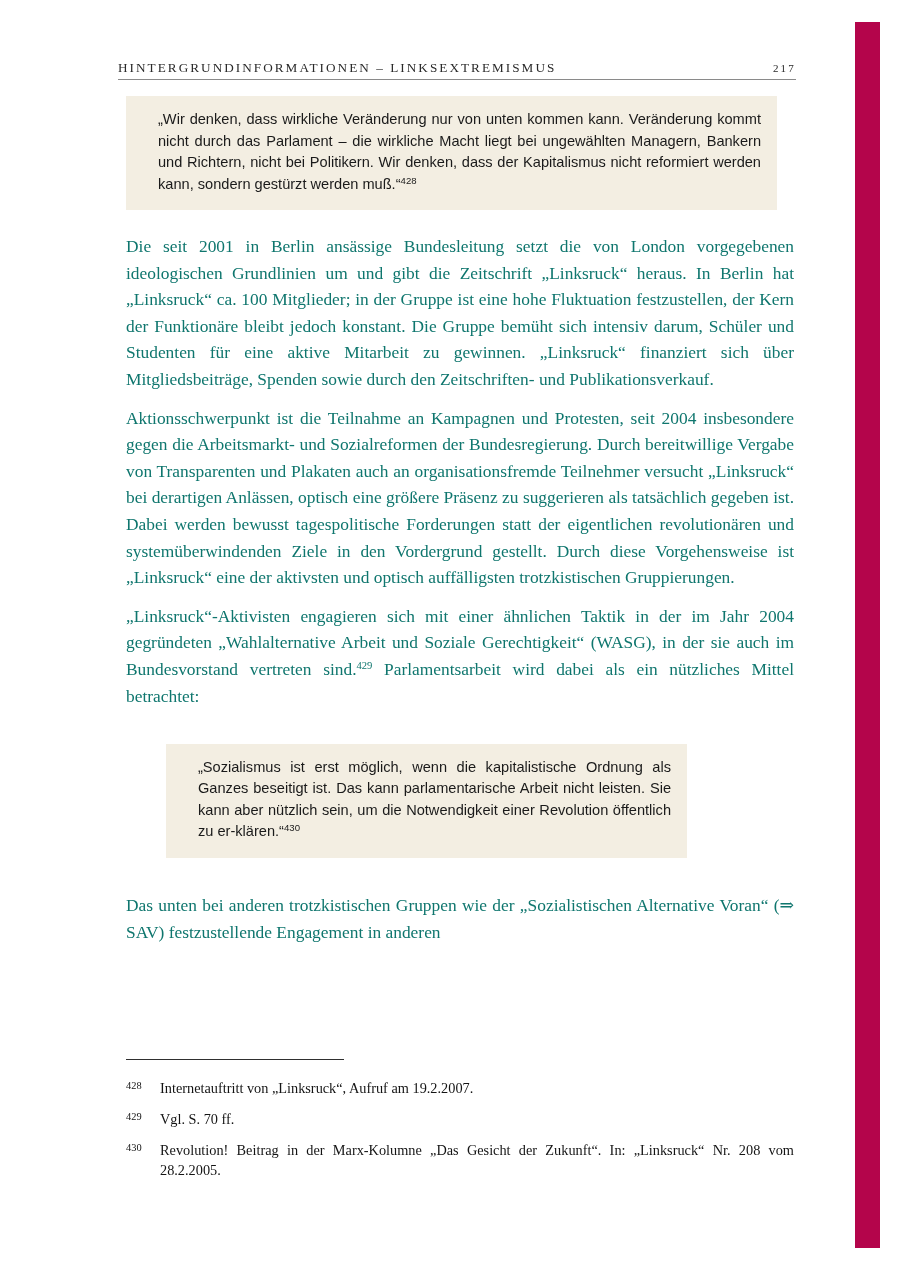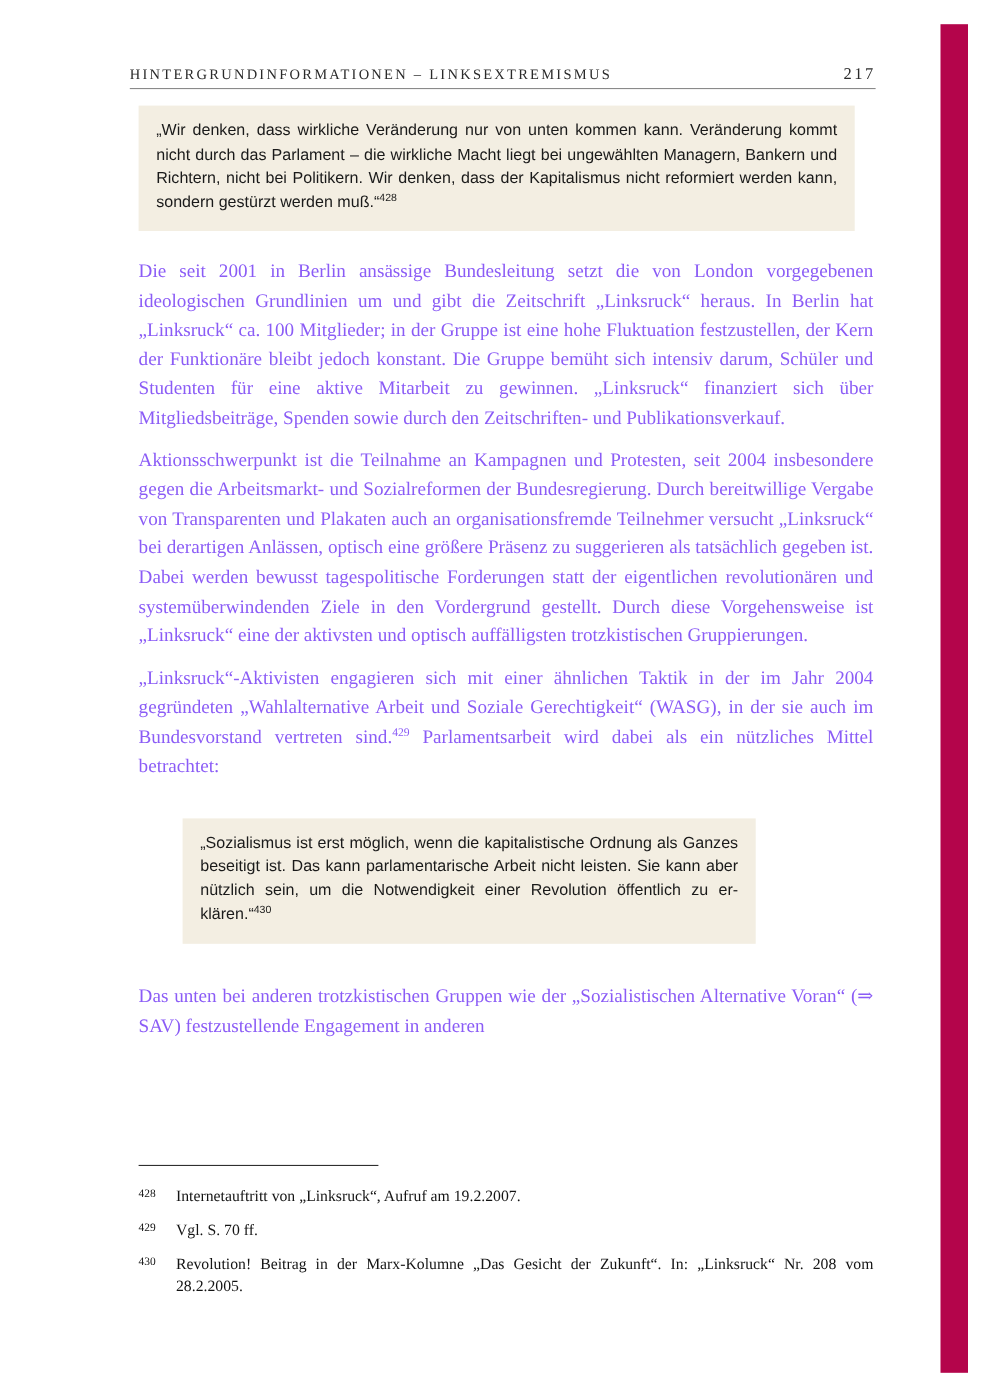"217" #running-head .rh-page { font-size: 15px -> 11px }
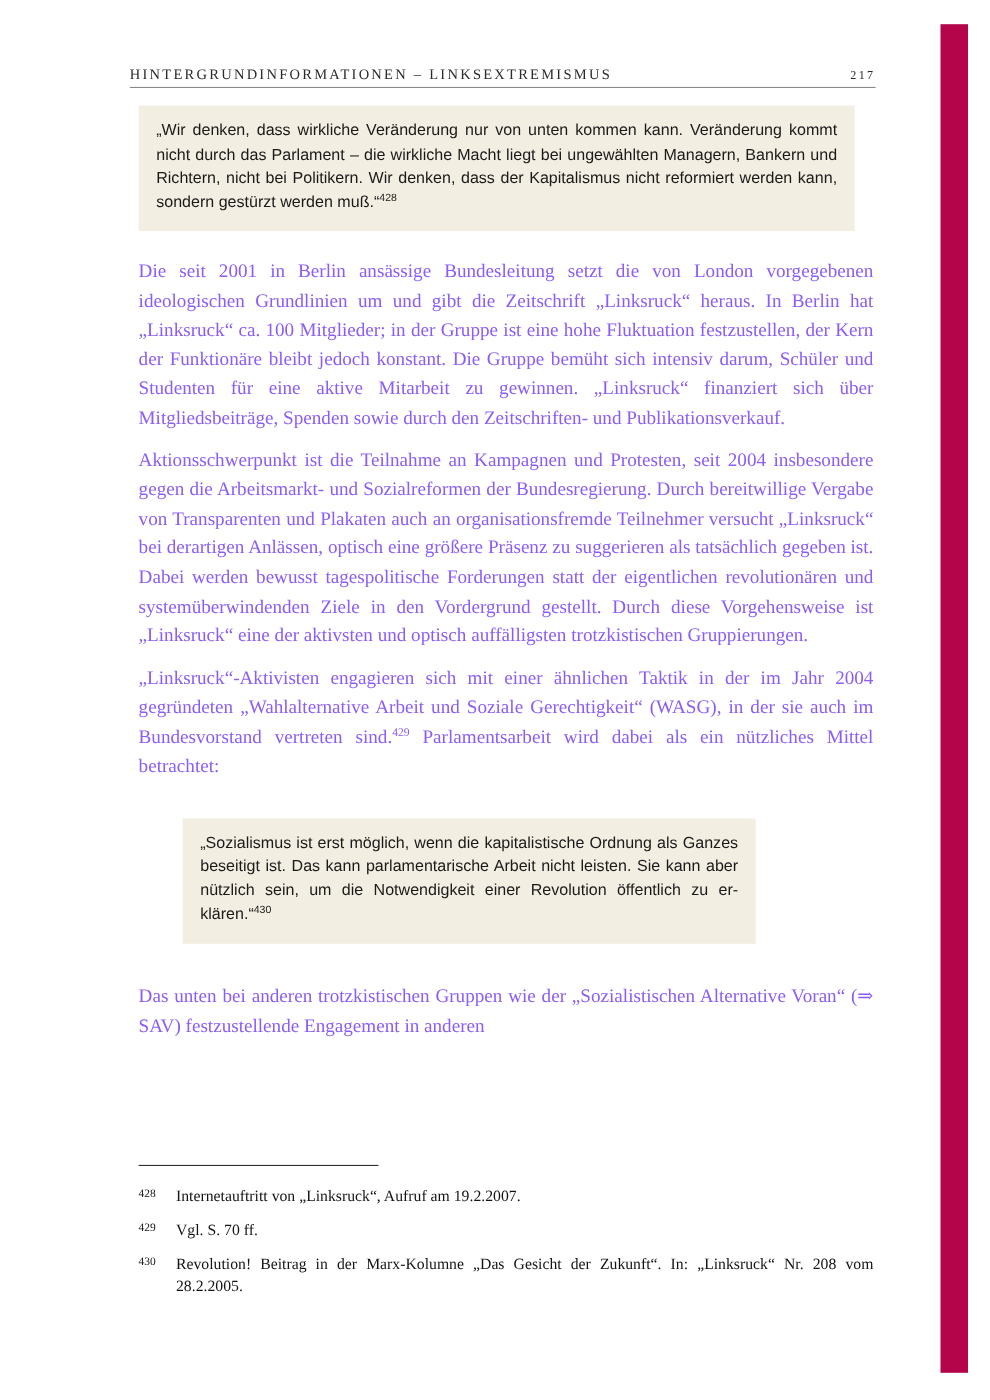"„Wir denken, dass wirkliche Veränderung" .quote-box { padding: 13px 16px 15px 16px -> 13px 16px 15px 32px }
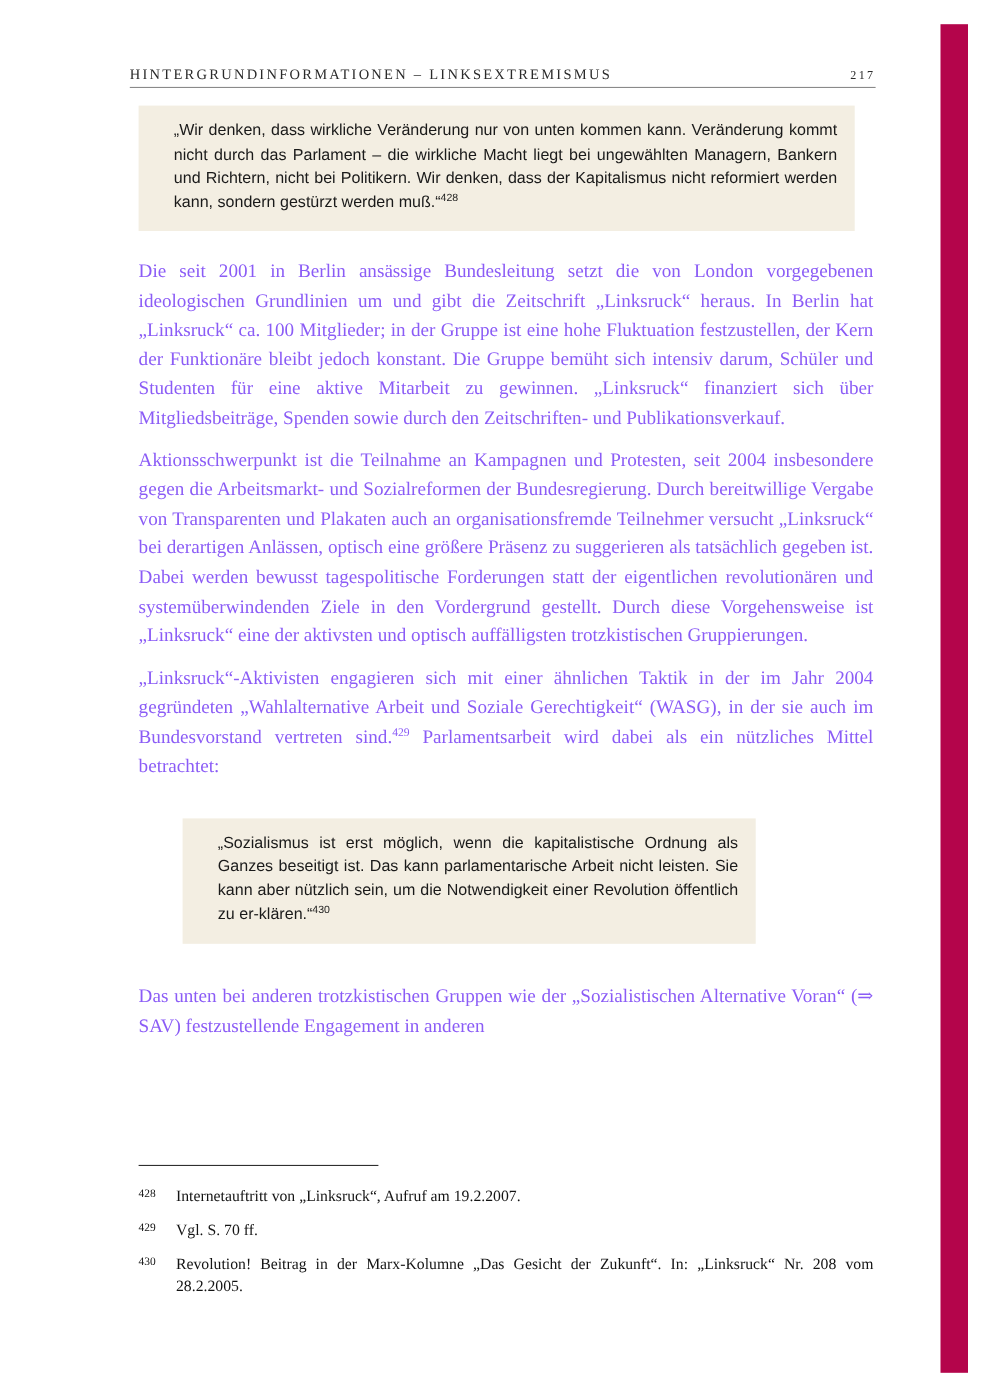"Die seit 2001 in Berlin" p.body { color: #8b5cf6 -> #0f766e }
